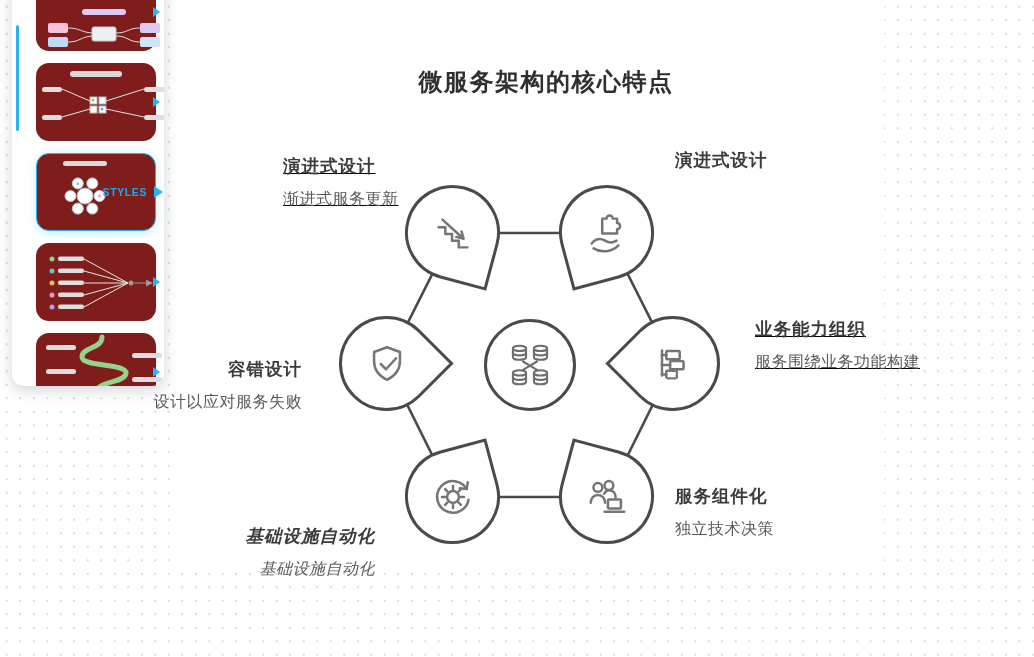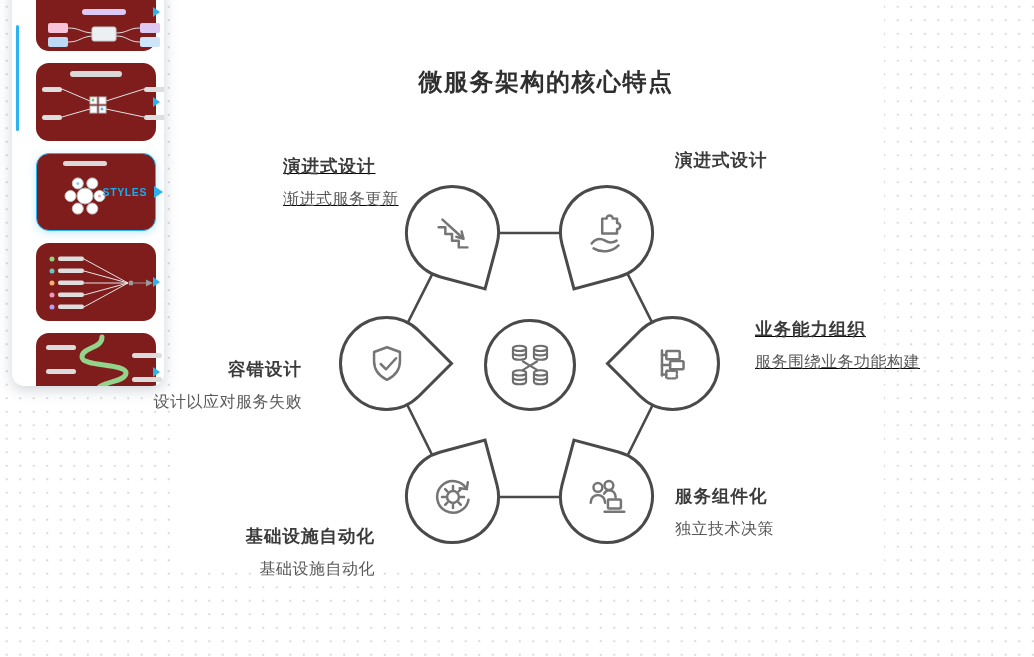"基础设施自动化" div.nlabel { font-style: none -> italic }
